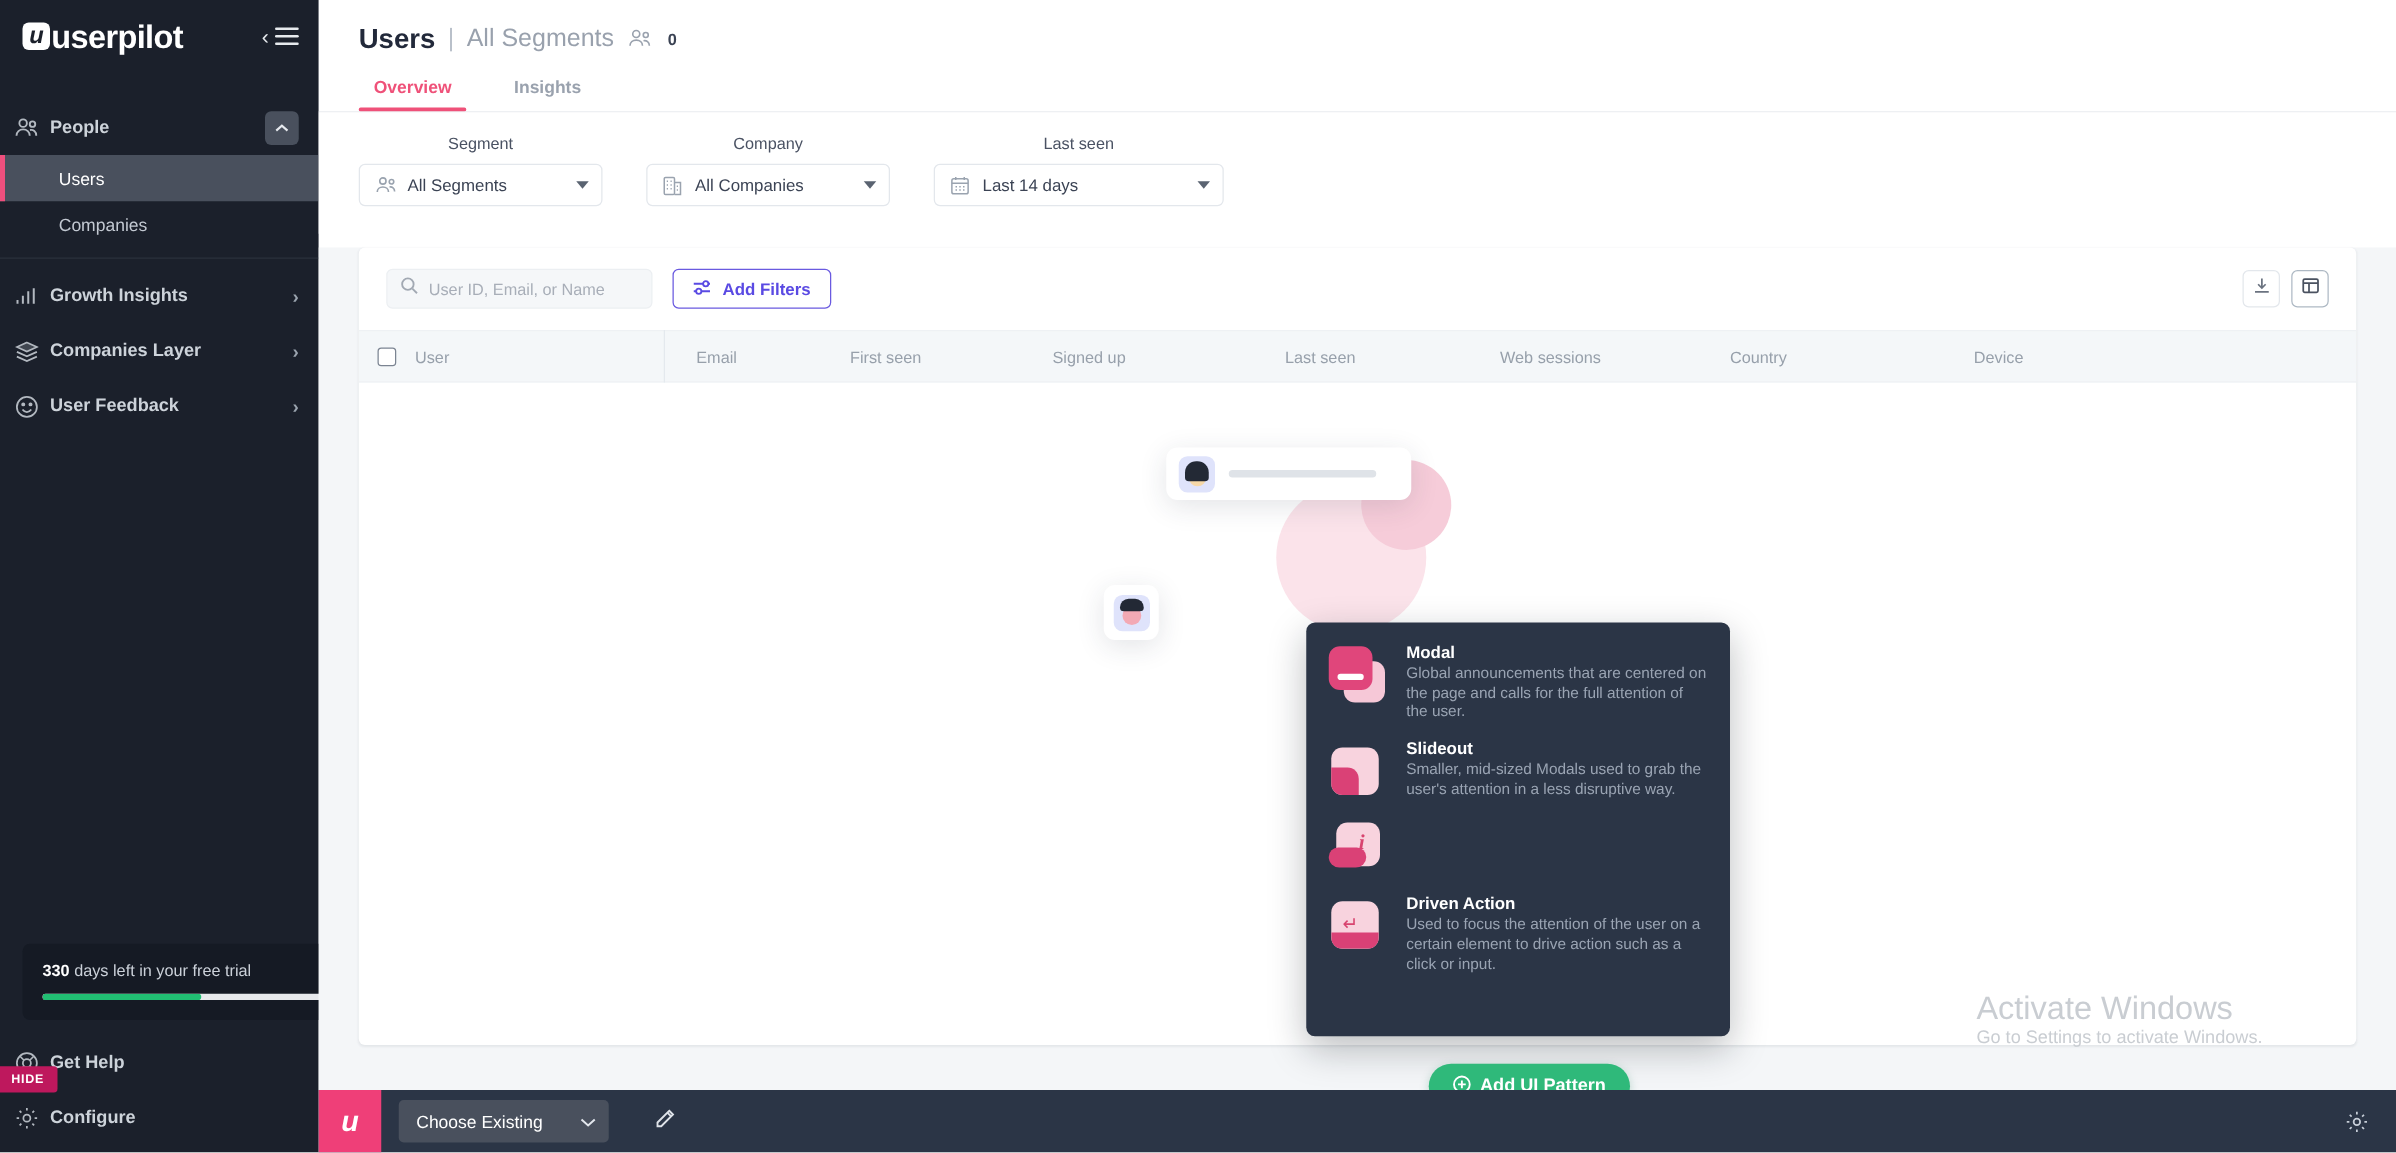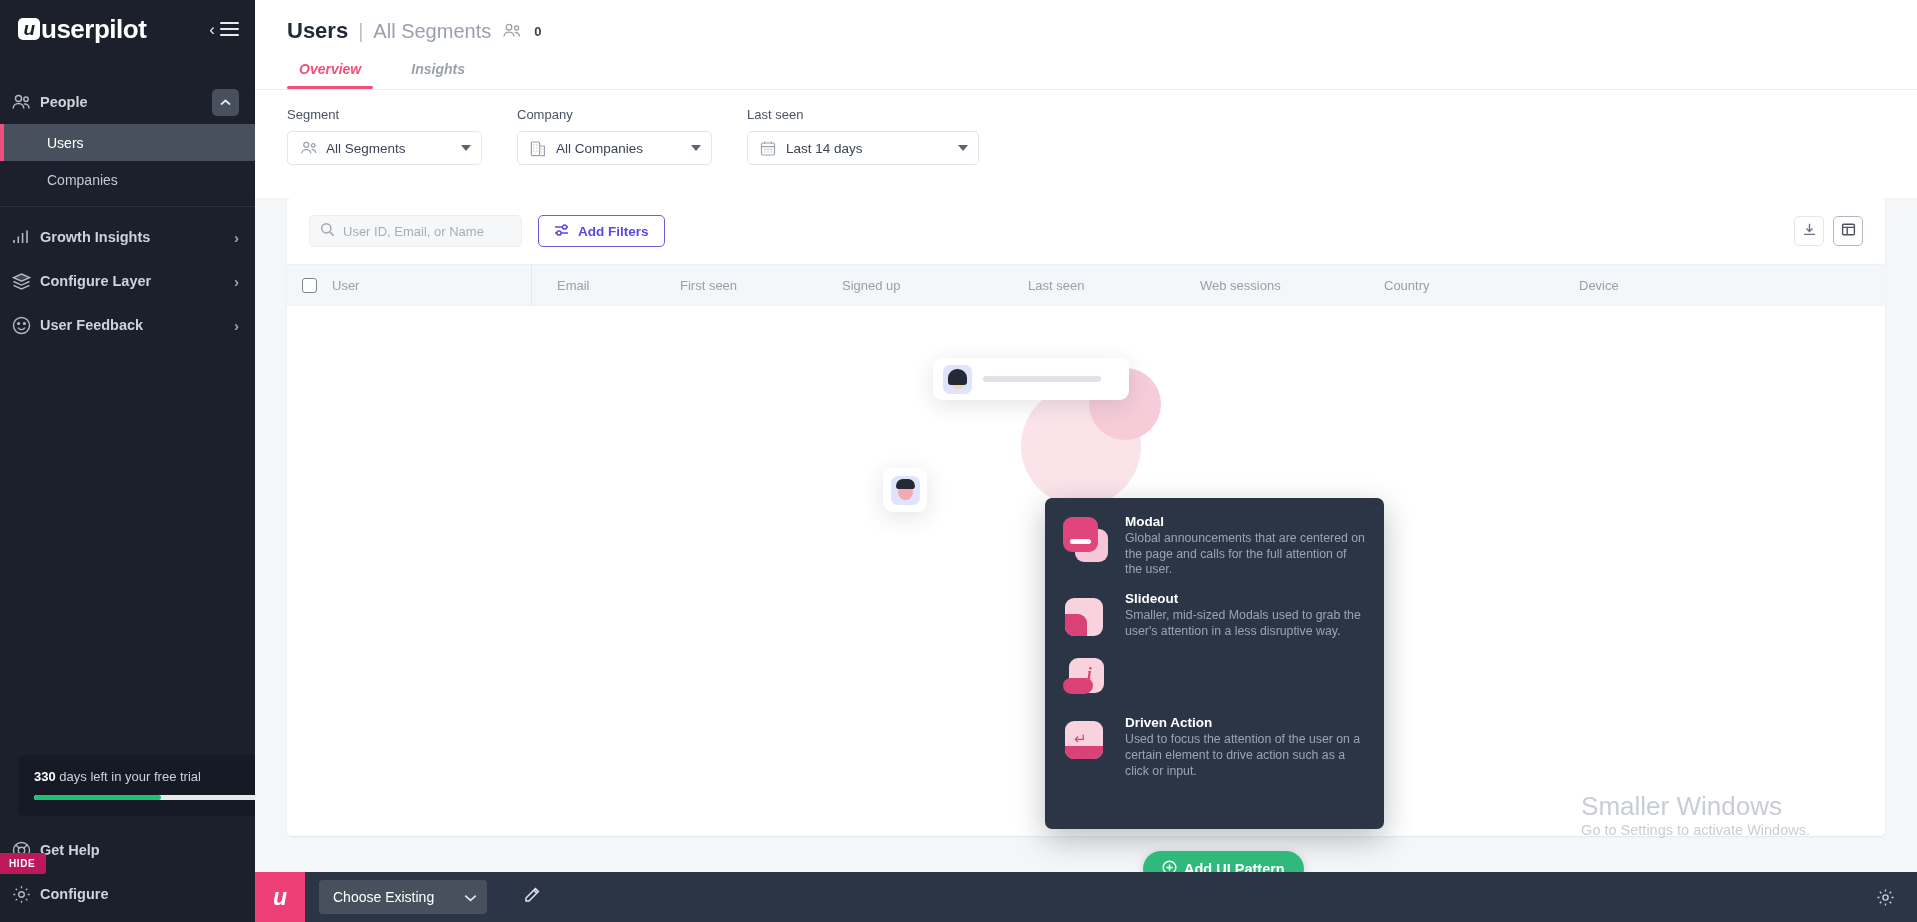"Overview" .tab { font-style: italic -> none }
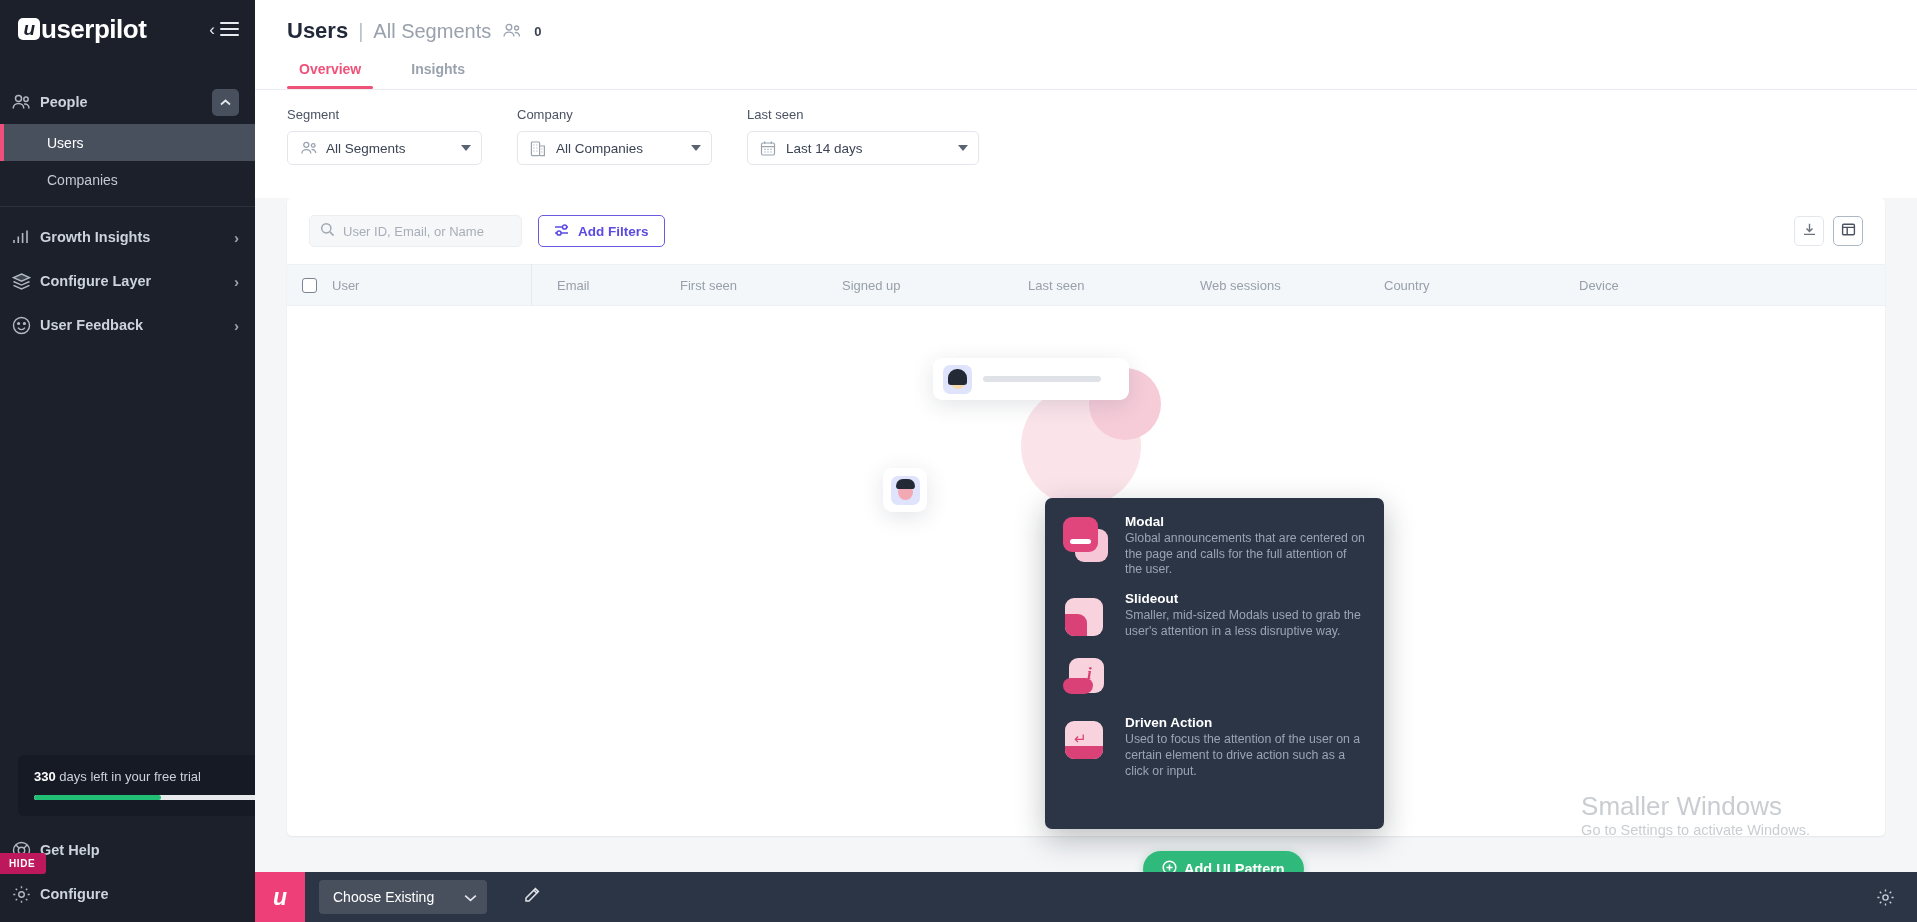"Segment" .filter-label { text-align: none -> center }
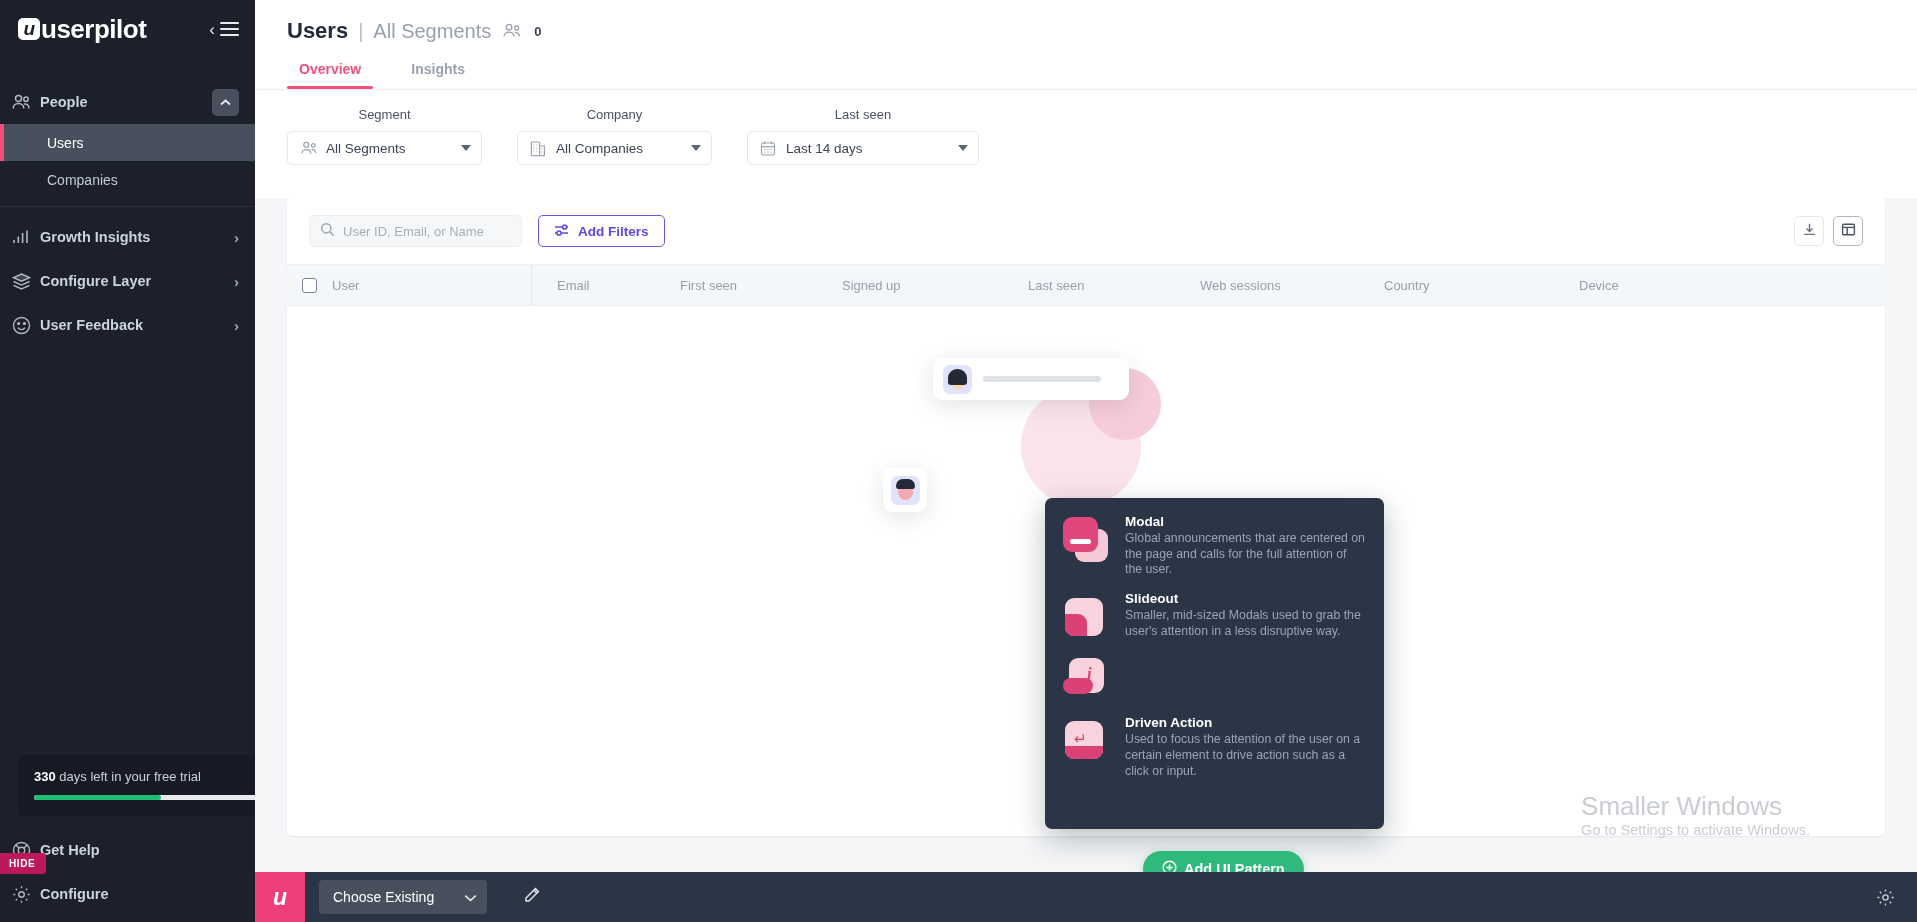"Configure Layer" span.lbl { text: Configure -> Companies }
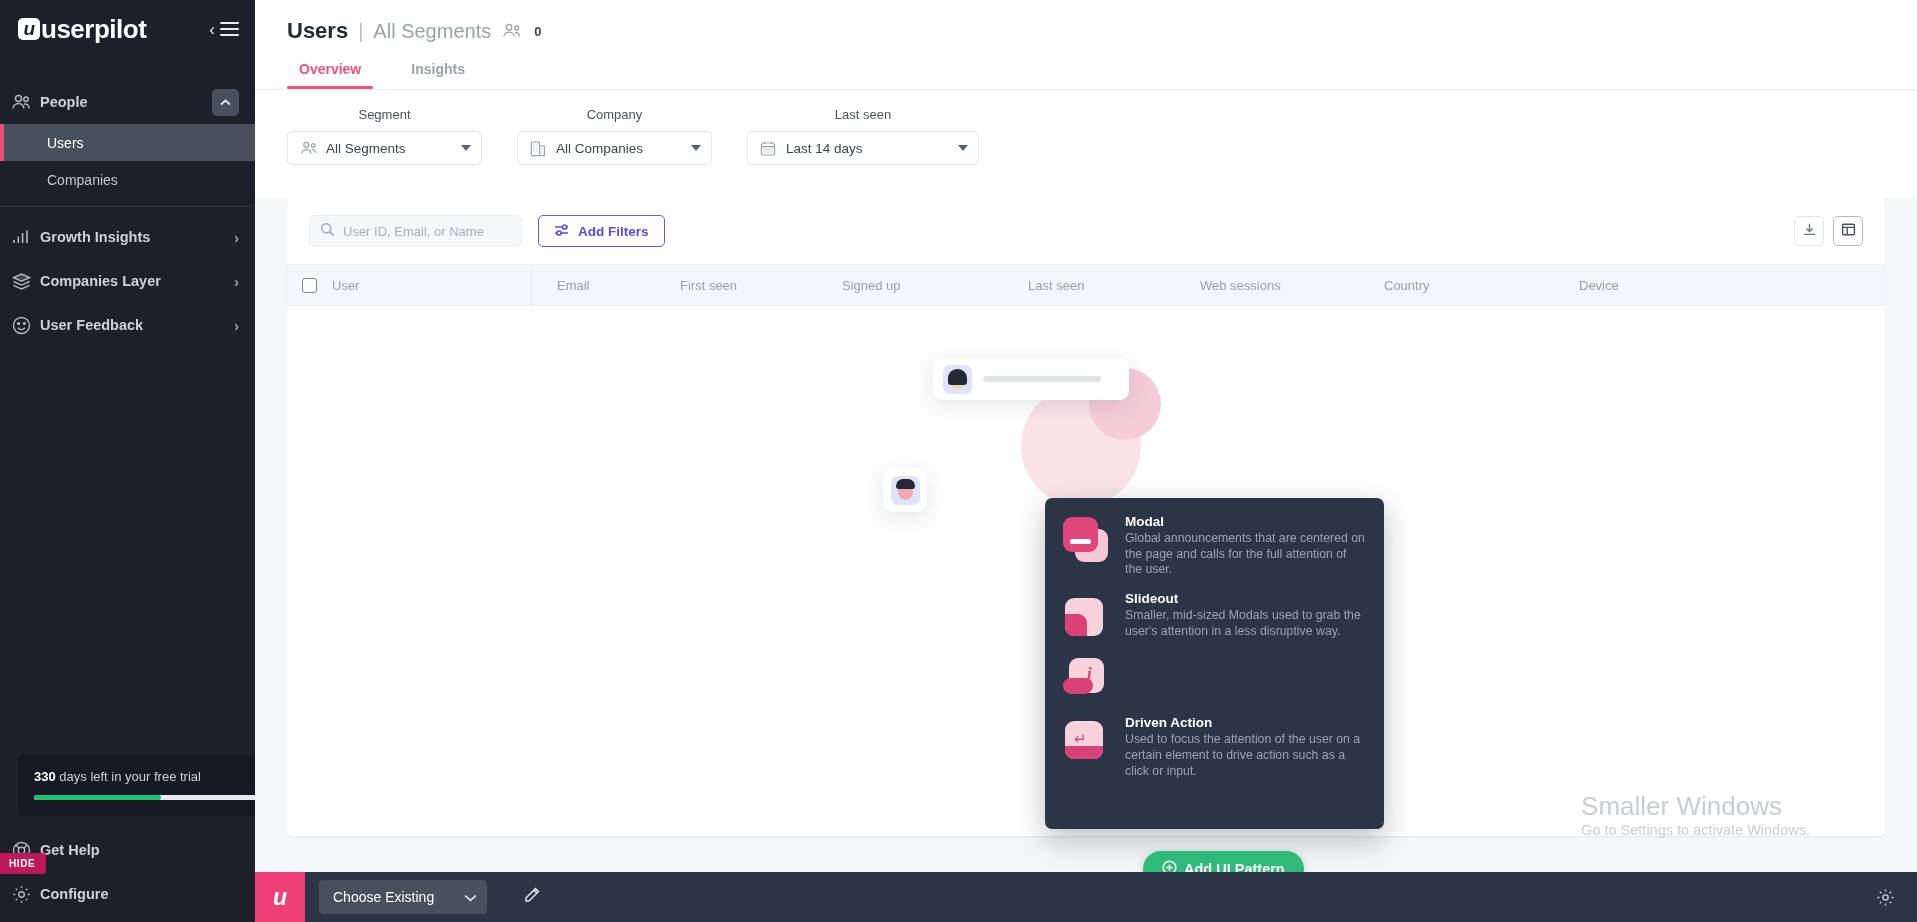"Smaller Windows" div.wm1 { text: Smaller -> Activate }
